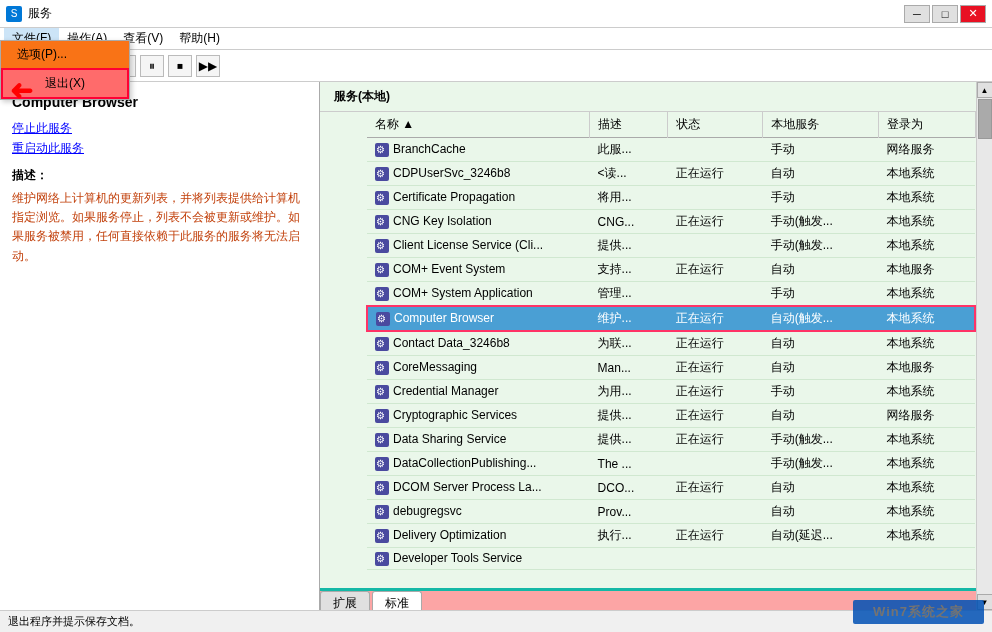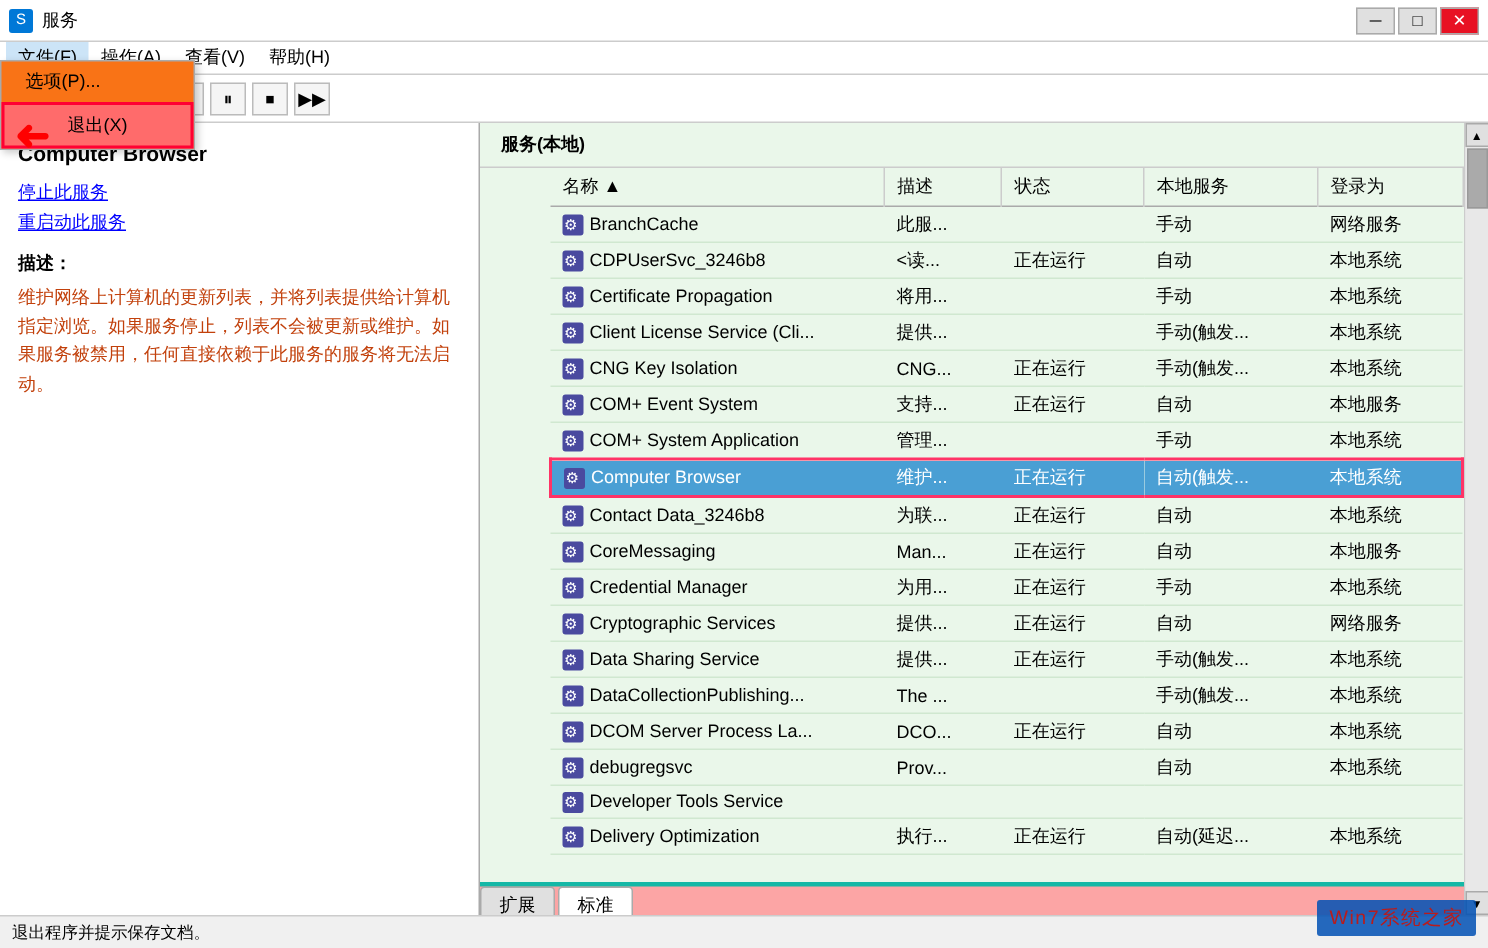"Client License Service (Cli..." tr { order: before "CNG Key Isolation" -> after "CNG Key Isolation" }
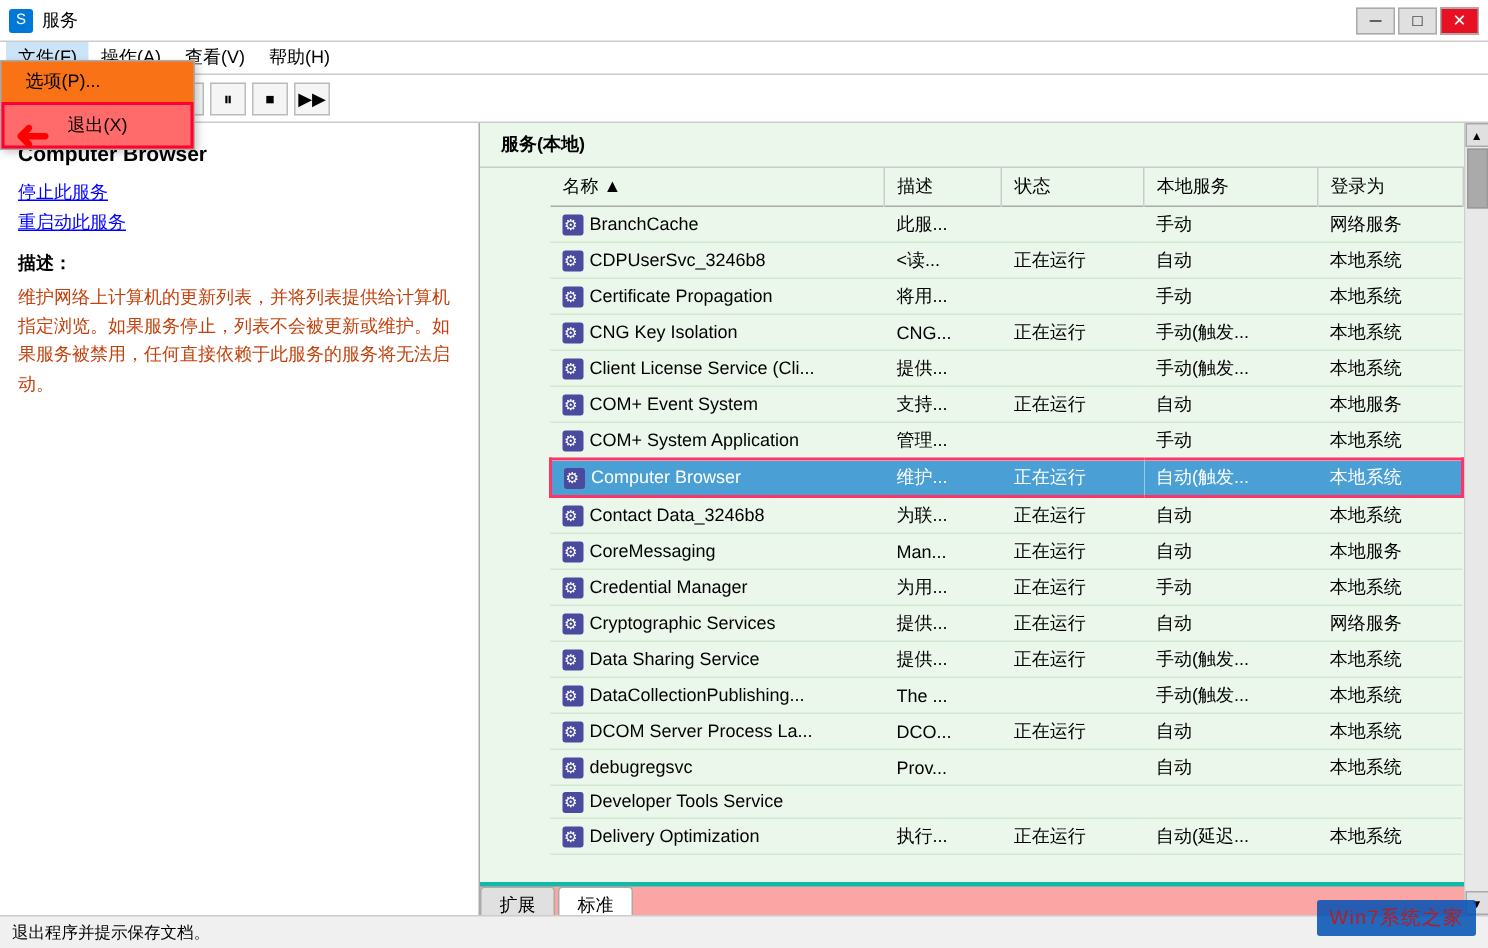"Developer Tools Service" tr { order: before "Delivery Optimization" -> after "Delivery Optimization" }
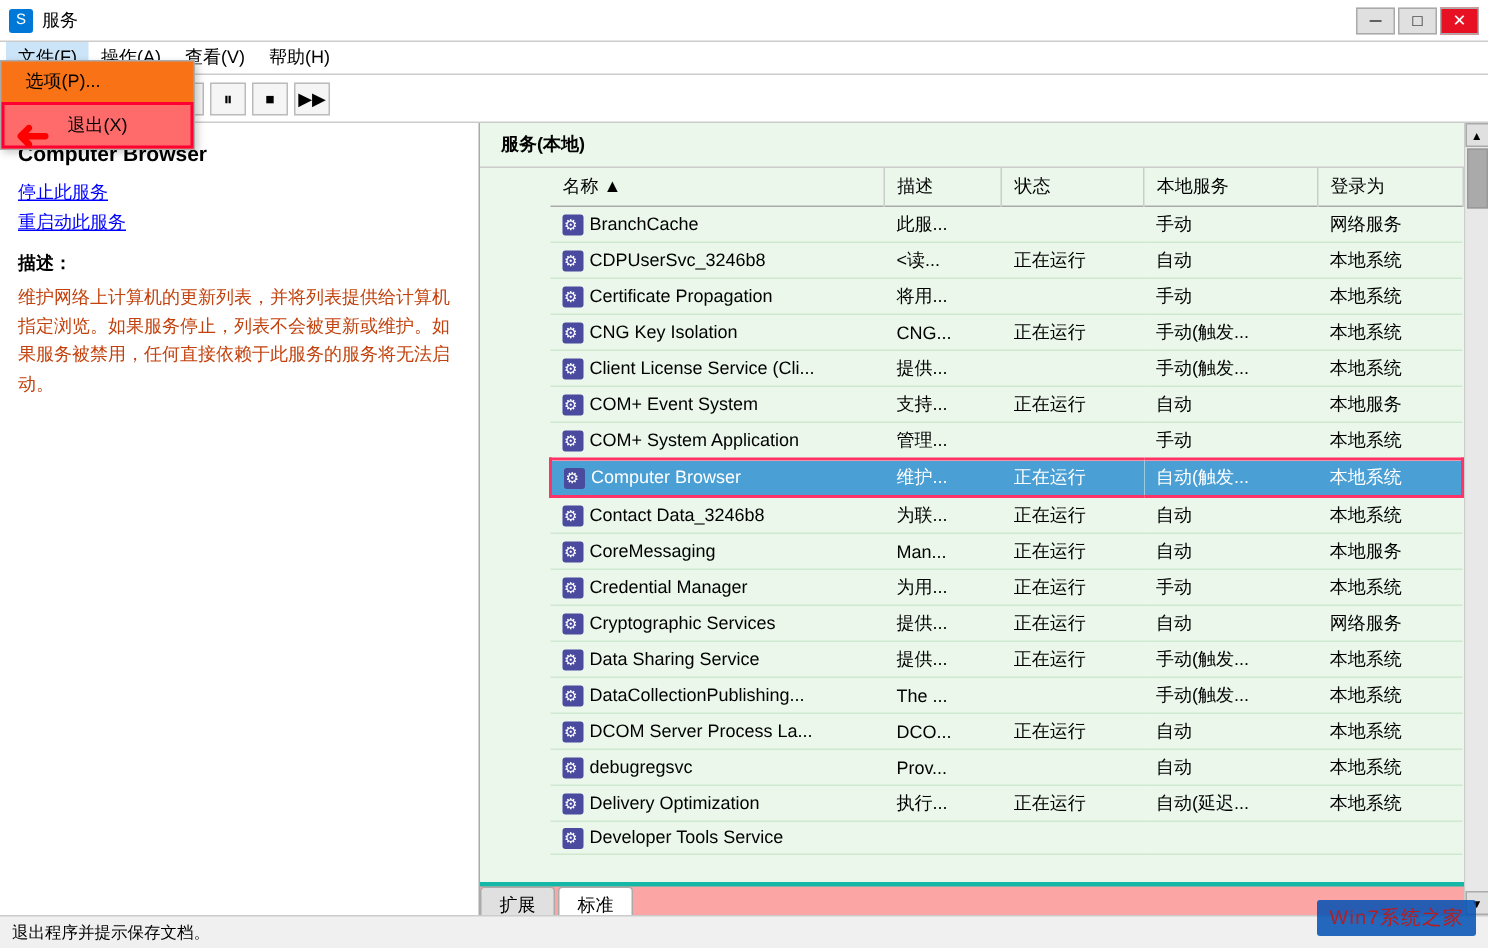"Win7系统之家" .watermark { color: #b91c1c -> #737373; font-weight: normal -> bold; padding: 3px 8px -> 3px 20px }
